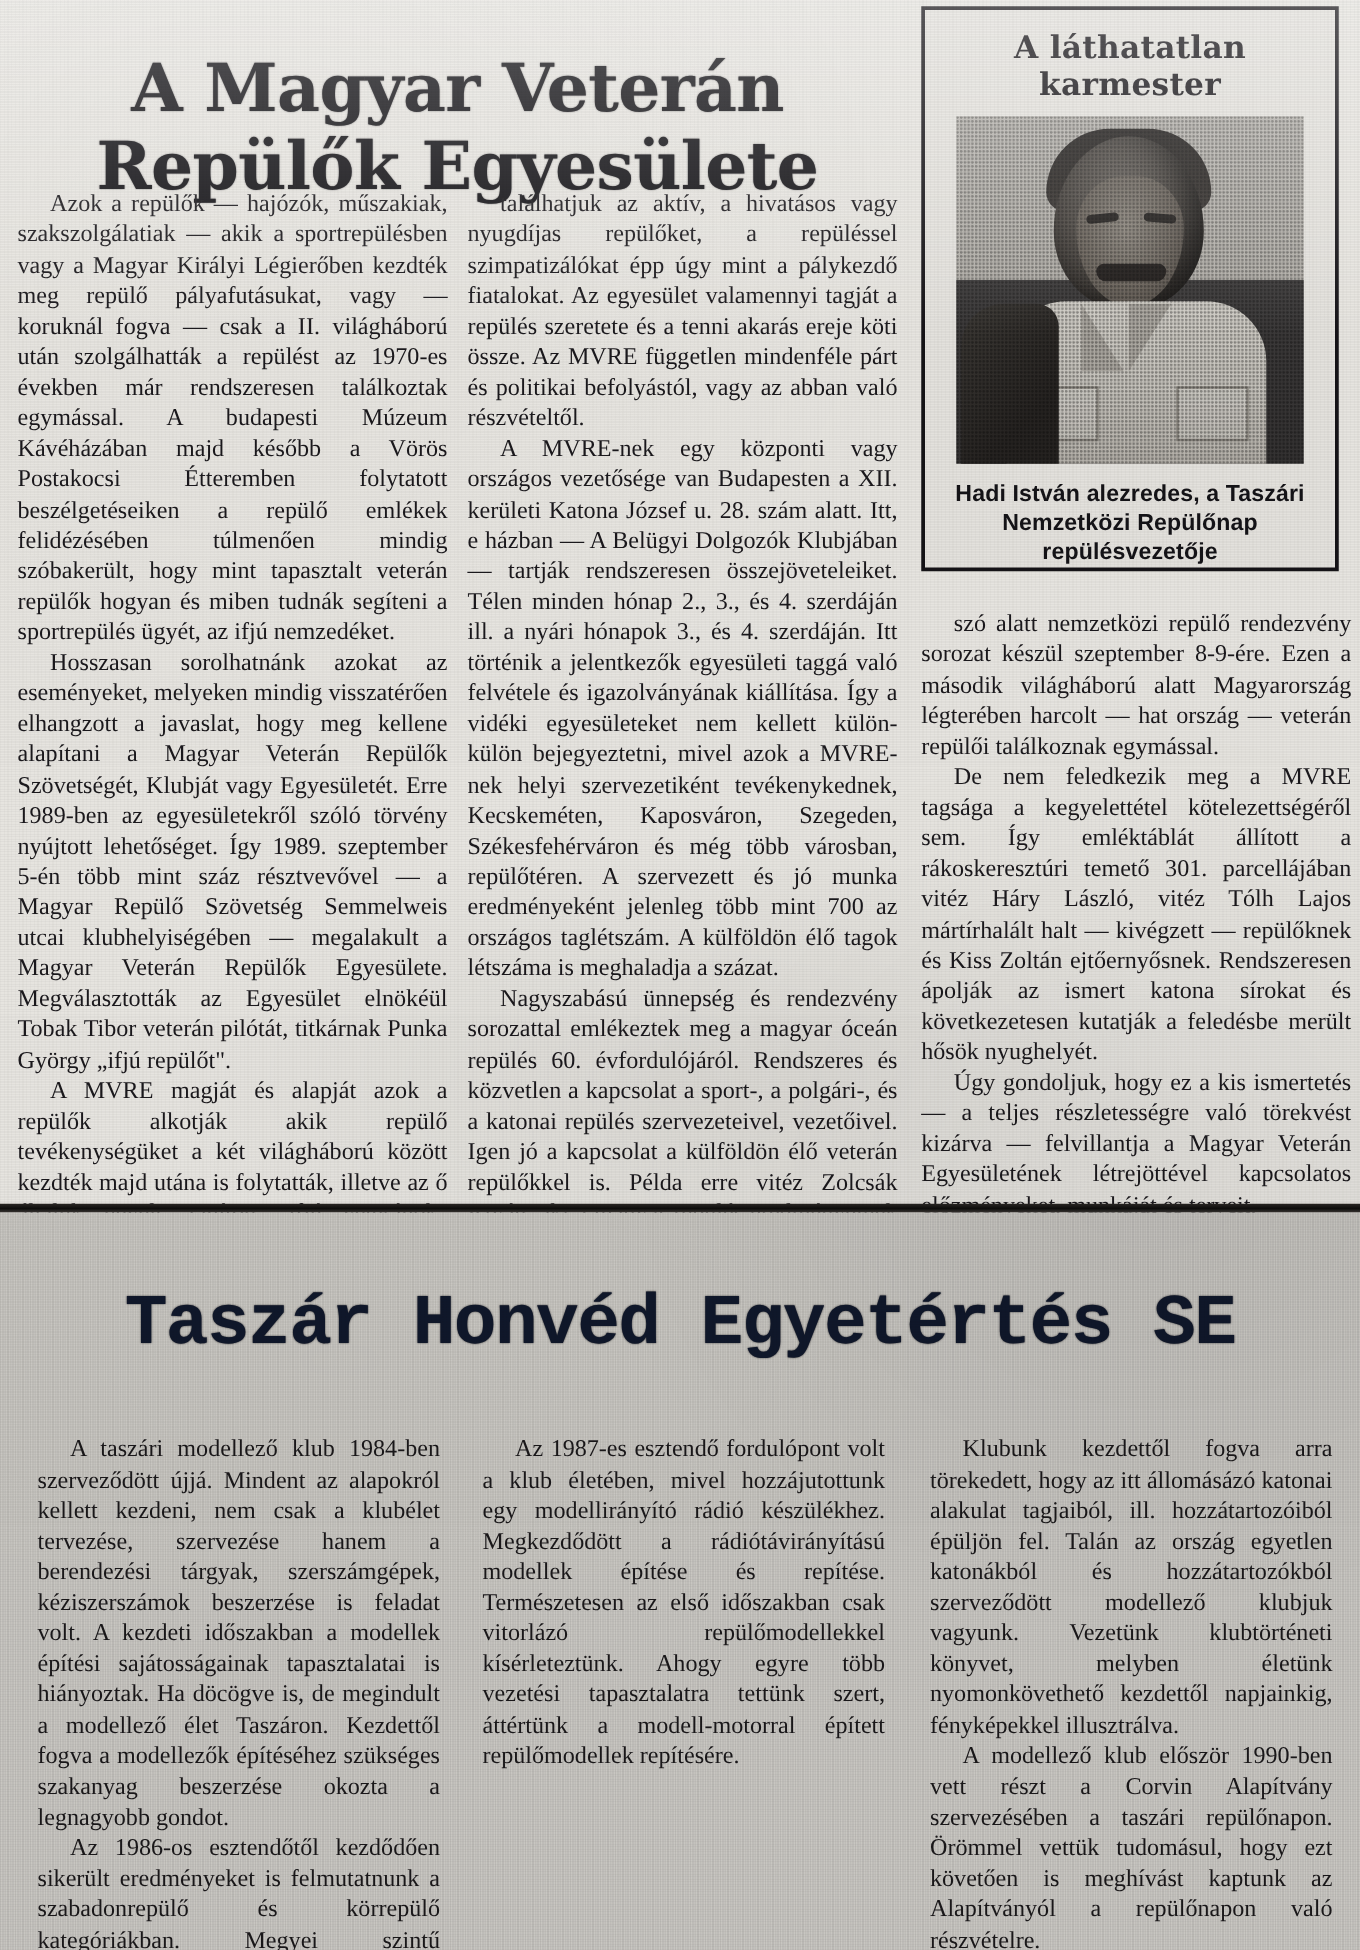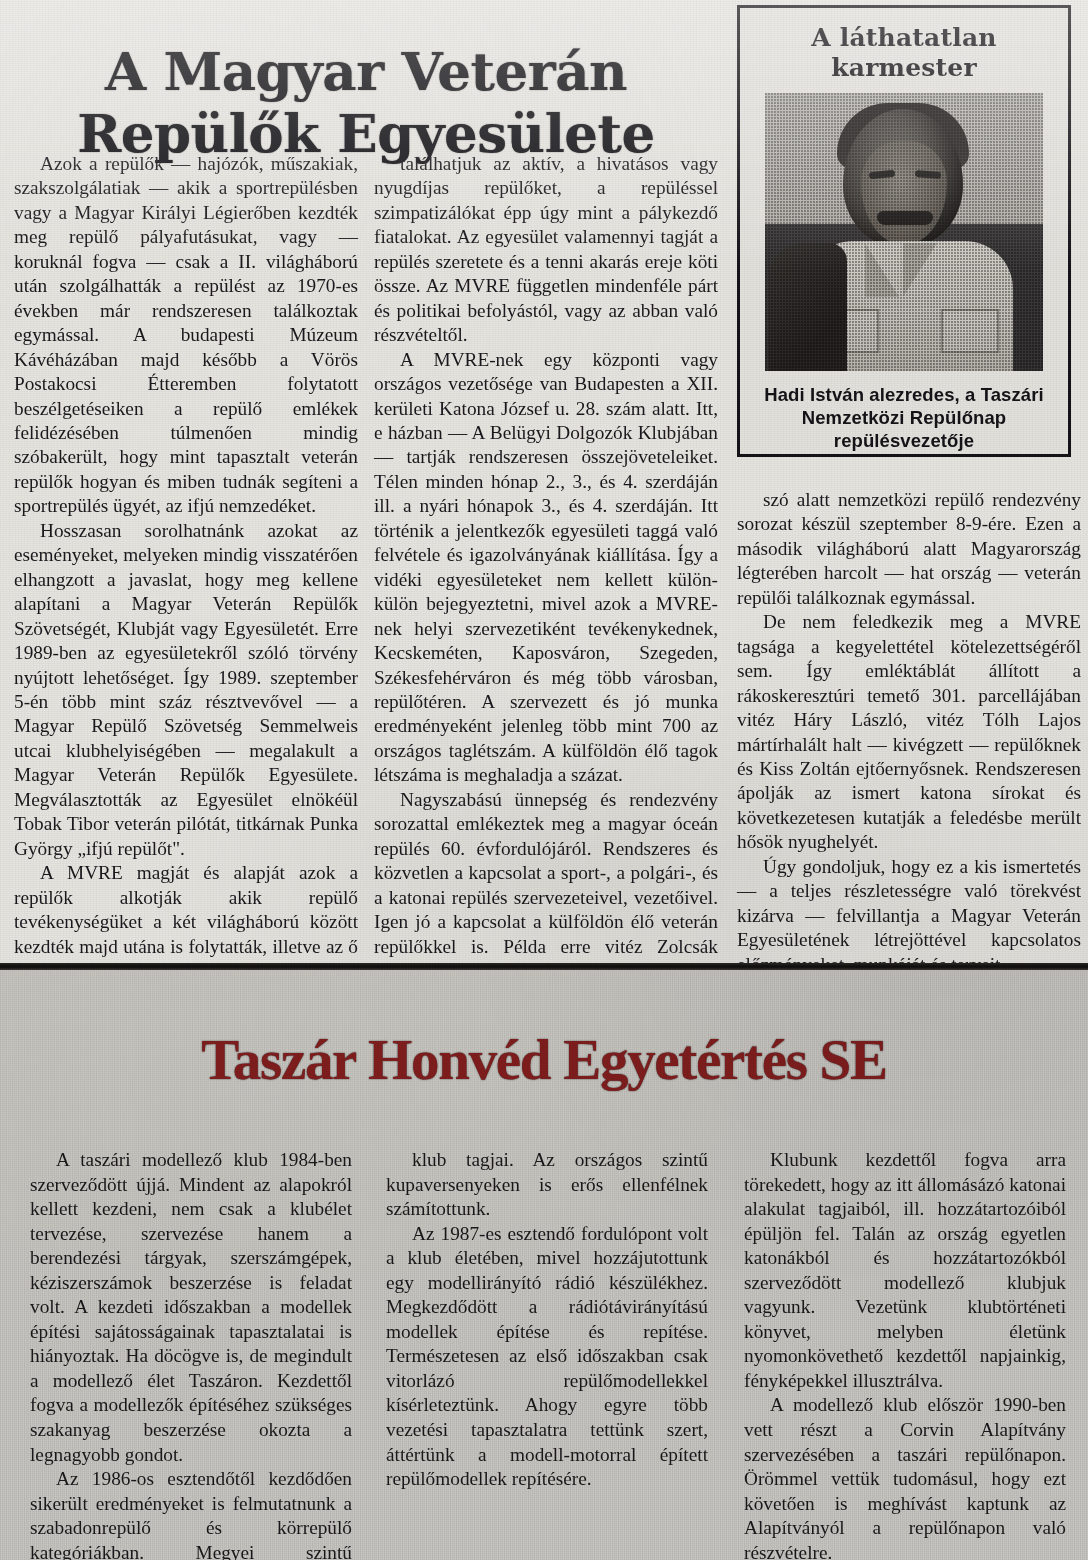"Taszár Honvéd Egyetértés SE" .headline-second { color: #7f1d1d -> #0f172a; font-family: Liberation Serif, serif -> Liberation Mono, monospace }
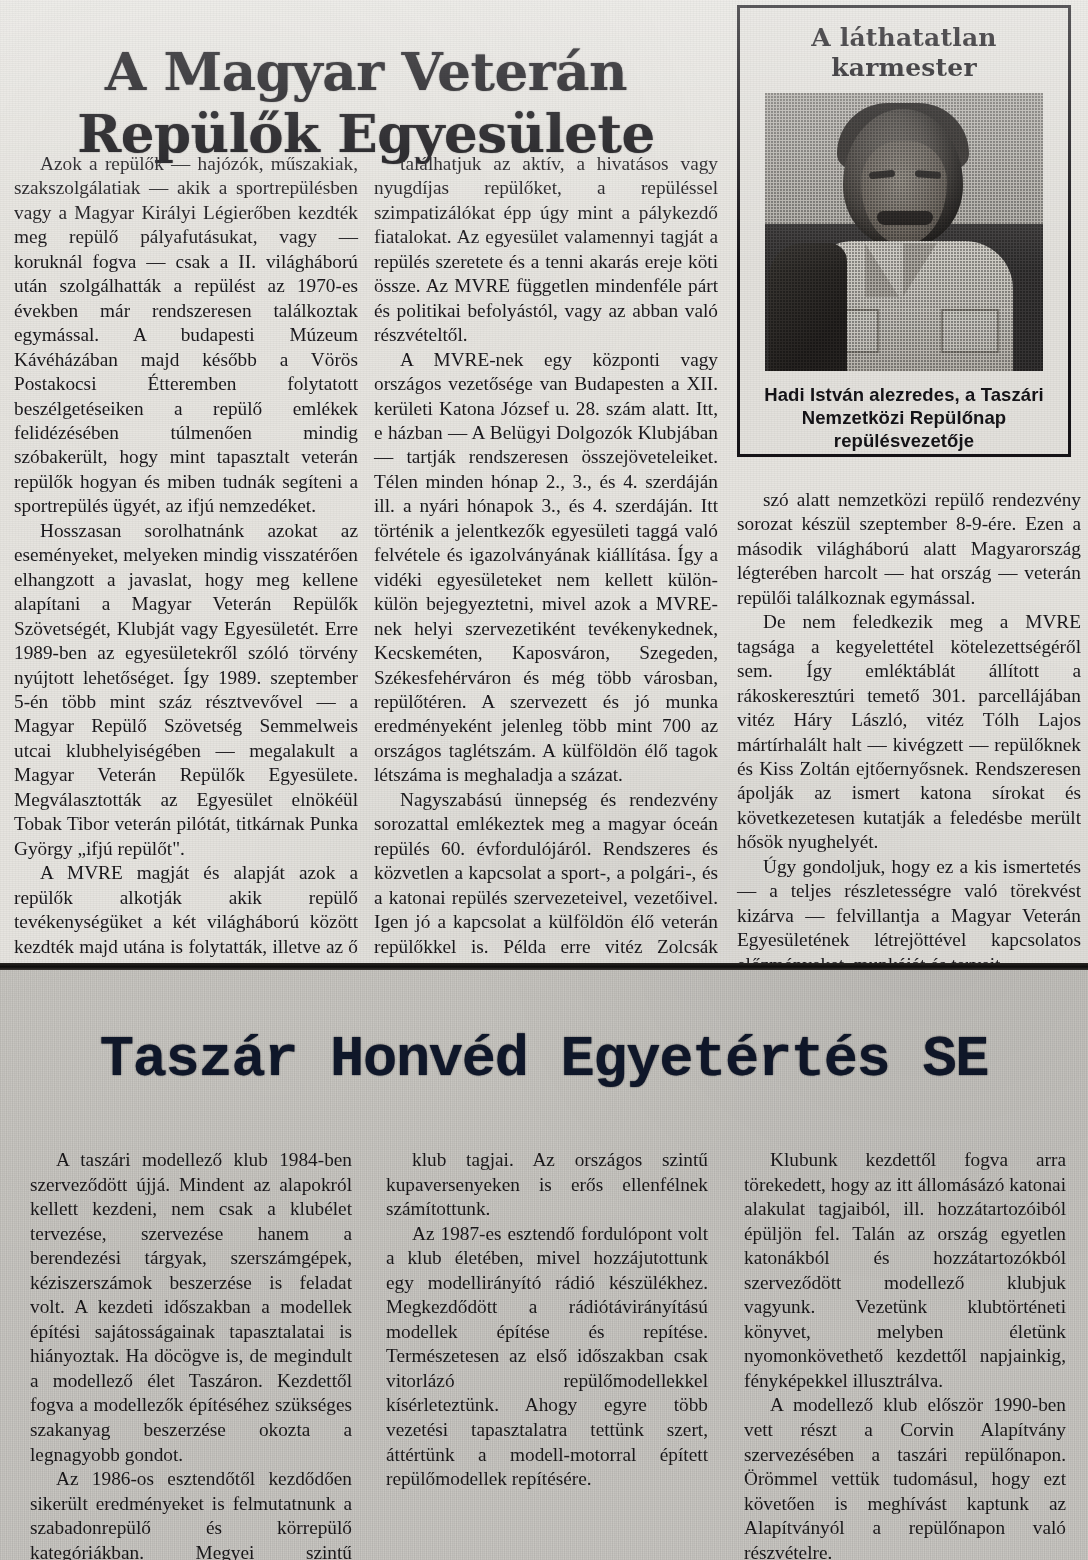"klub tagjai. Az országos szintű" p { html: <p>klub tagjai. Az országos szintű kupaversenyeken is erős ellenfélnek számítottunk.</p> -> none }
